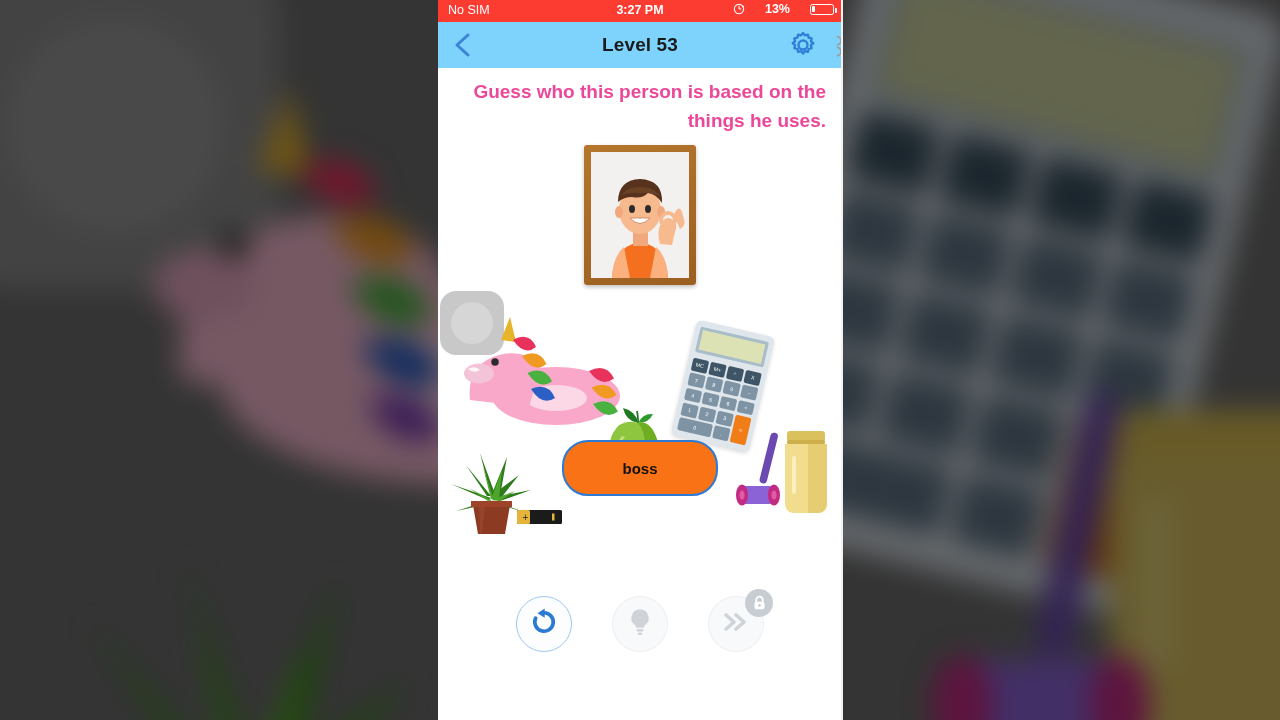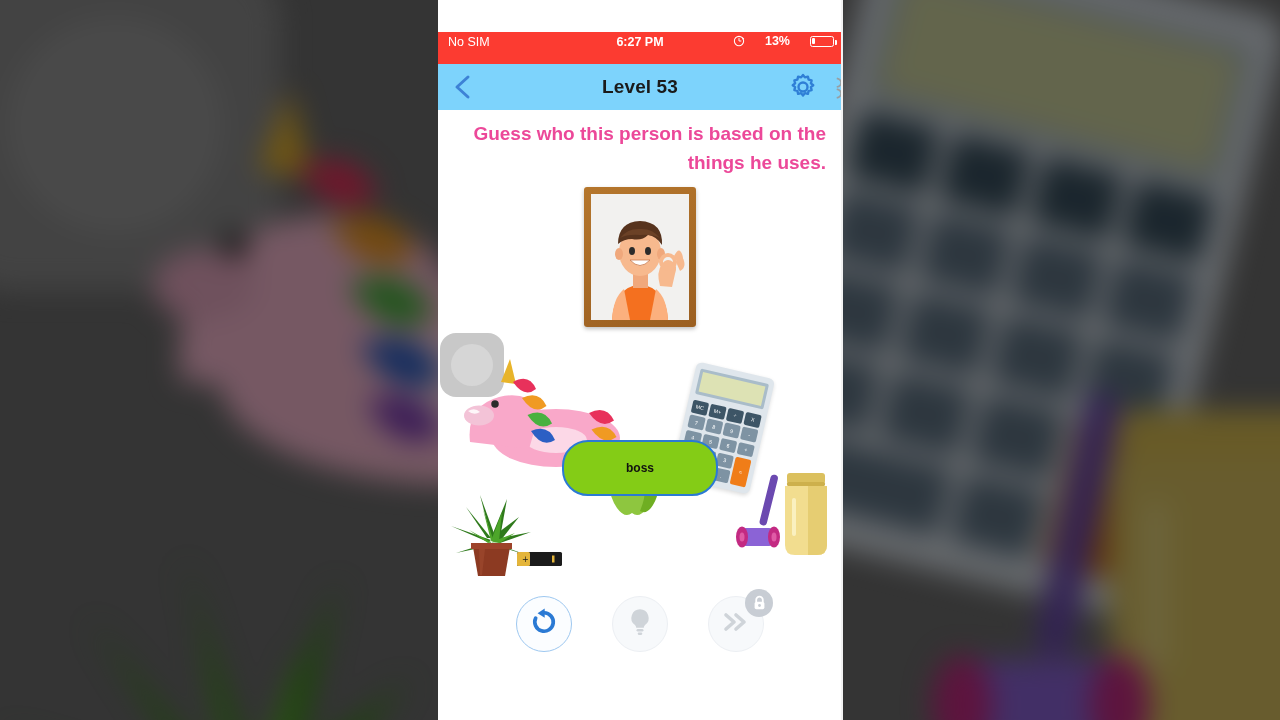"No SIM" #statusbar { height: 32px -> 22px; margin-top: 32px -> none }
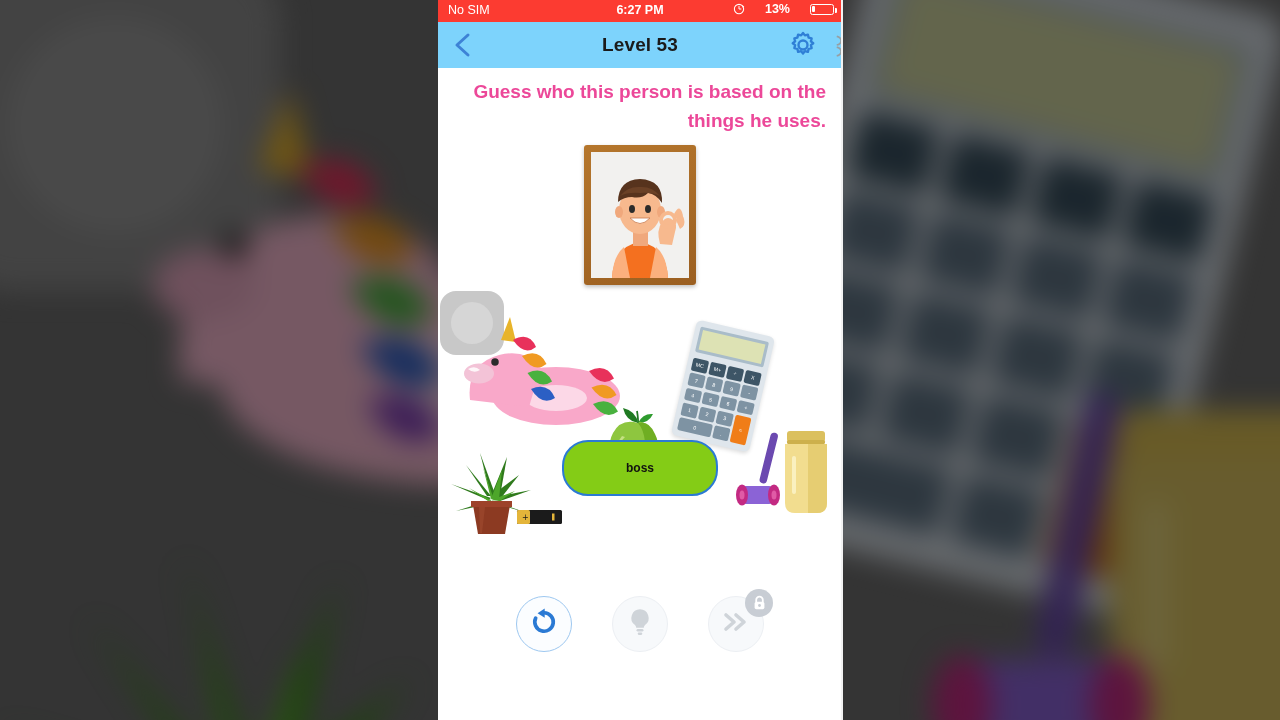"6:27 PM" span.sb-time { text: 6:27 -> 3:27 }
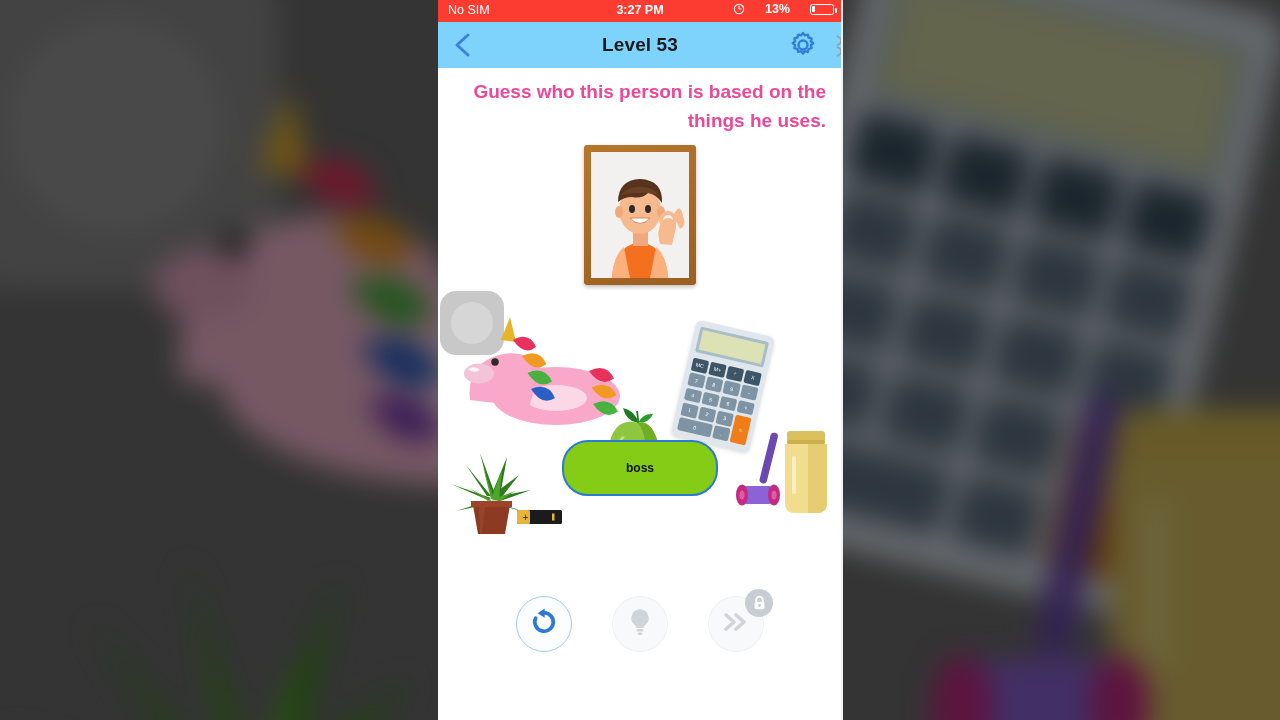"boss" #answer-input { background: #84cc16 -> #f97316; font-size: 12px -> 15px }
